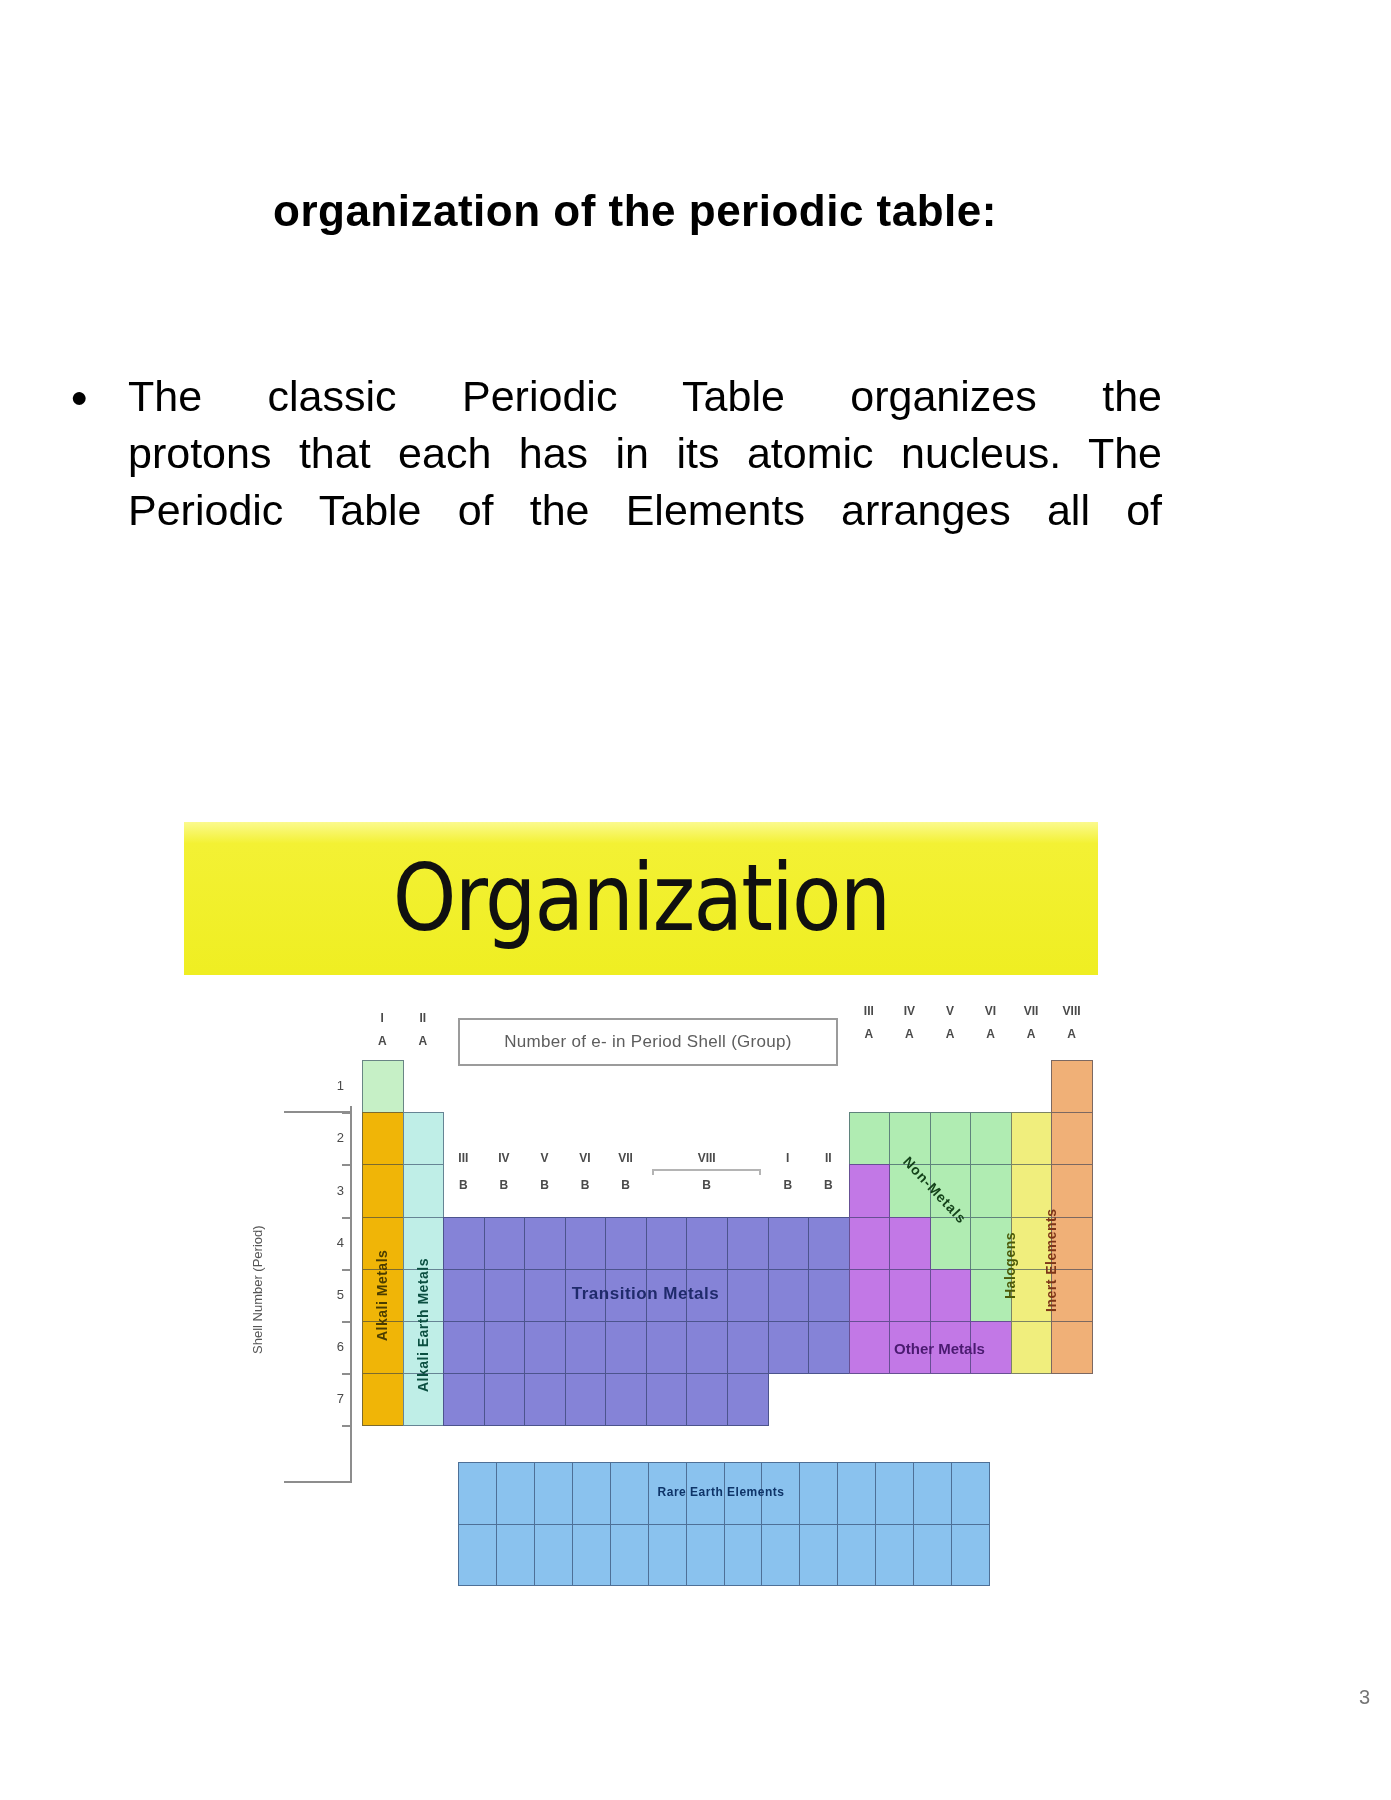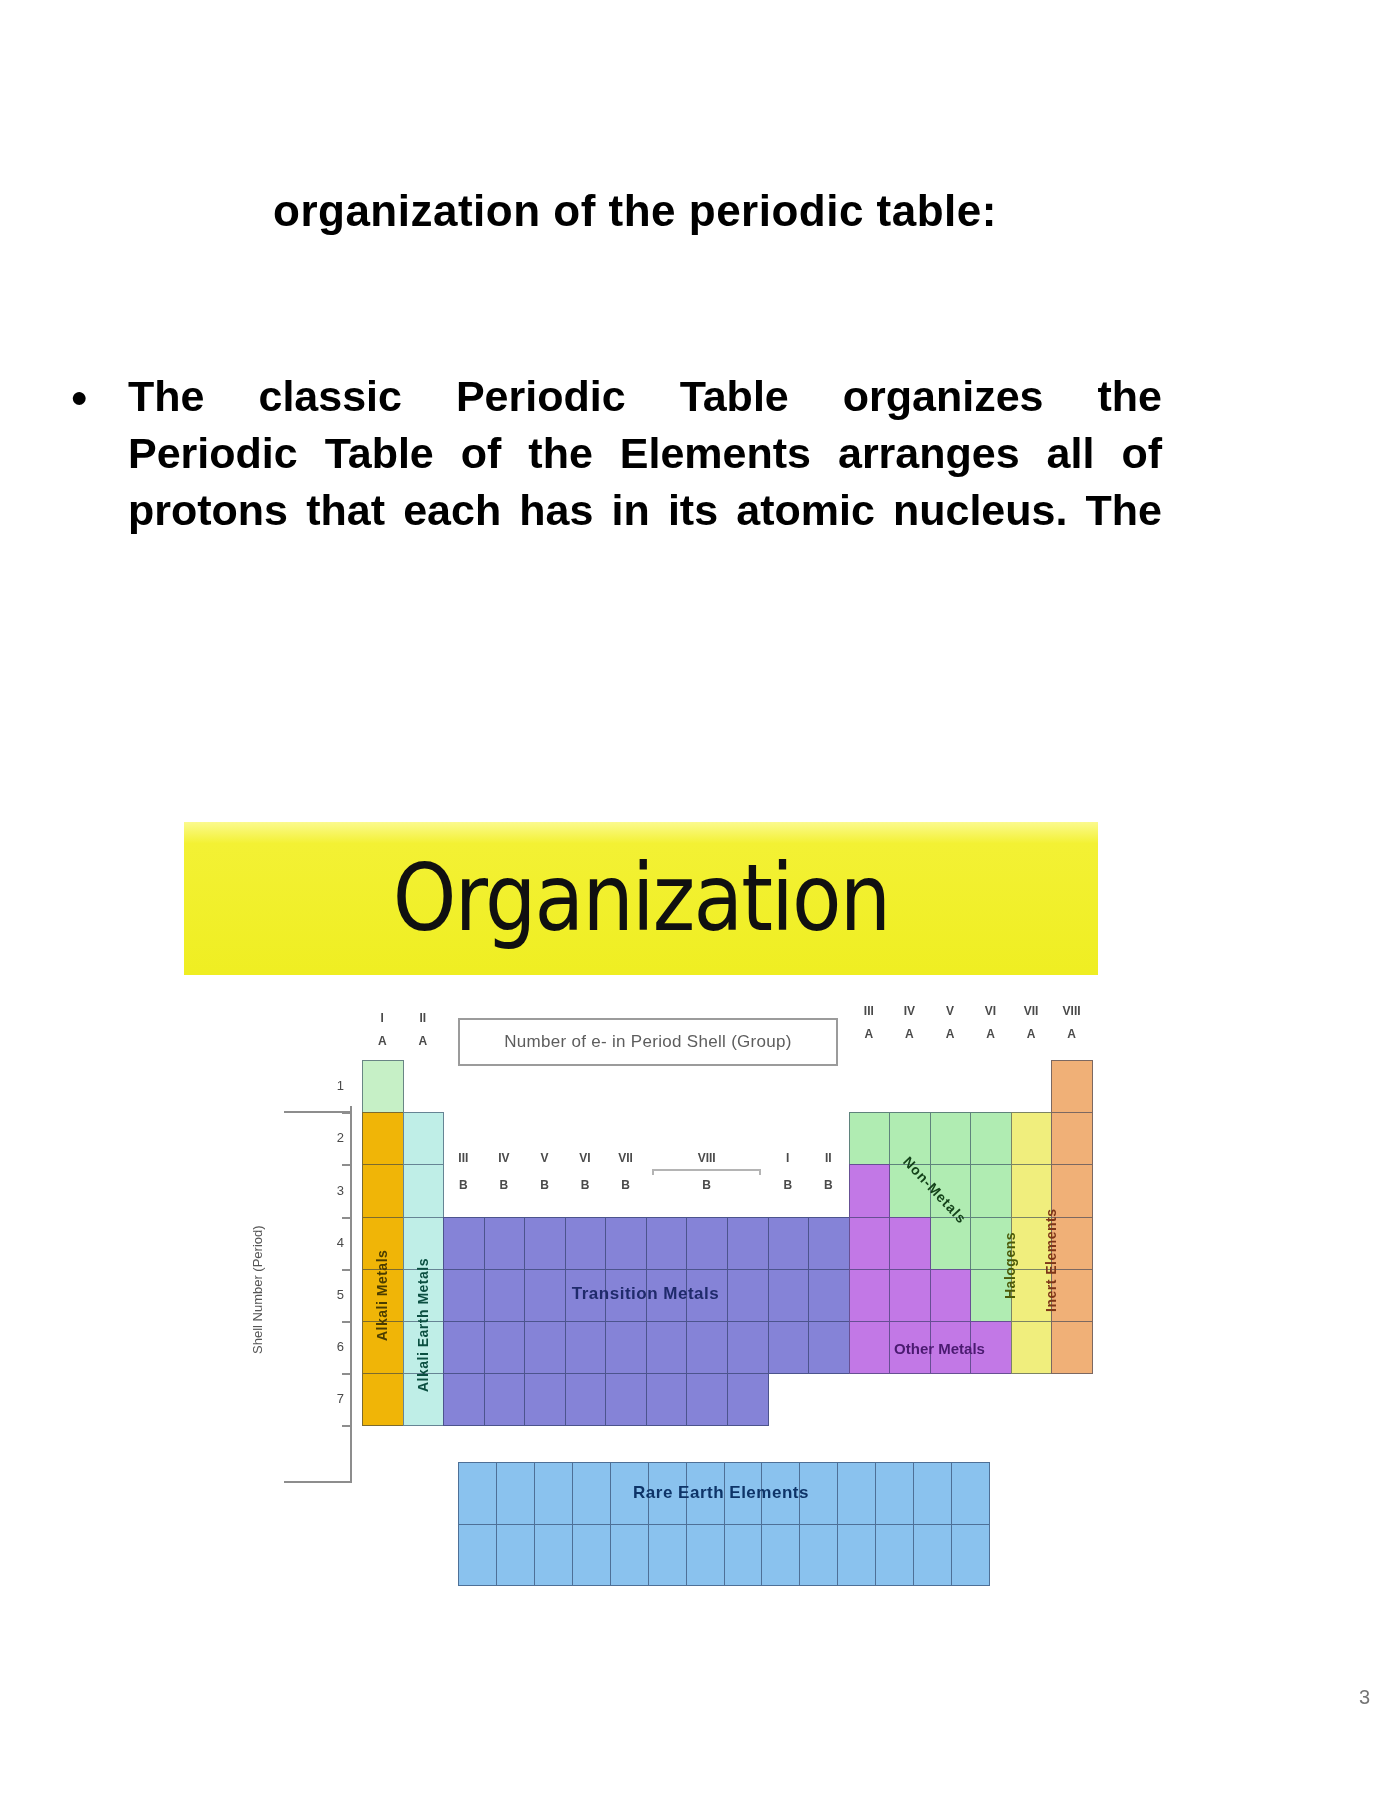"The classic Periodic Table organizes" .jline { font-weight: bold -> none }
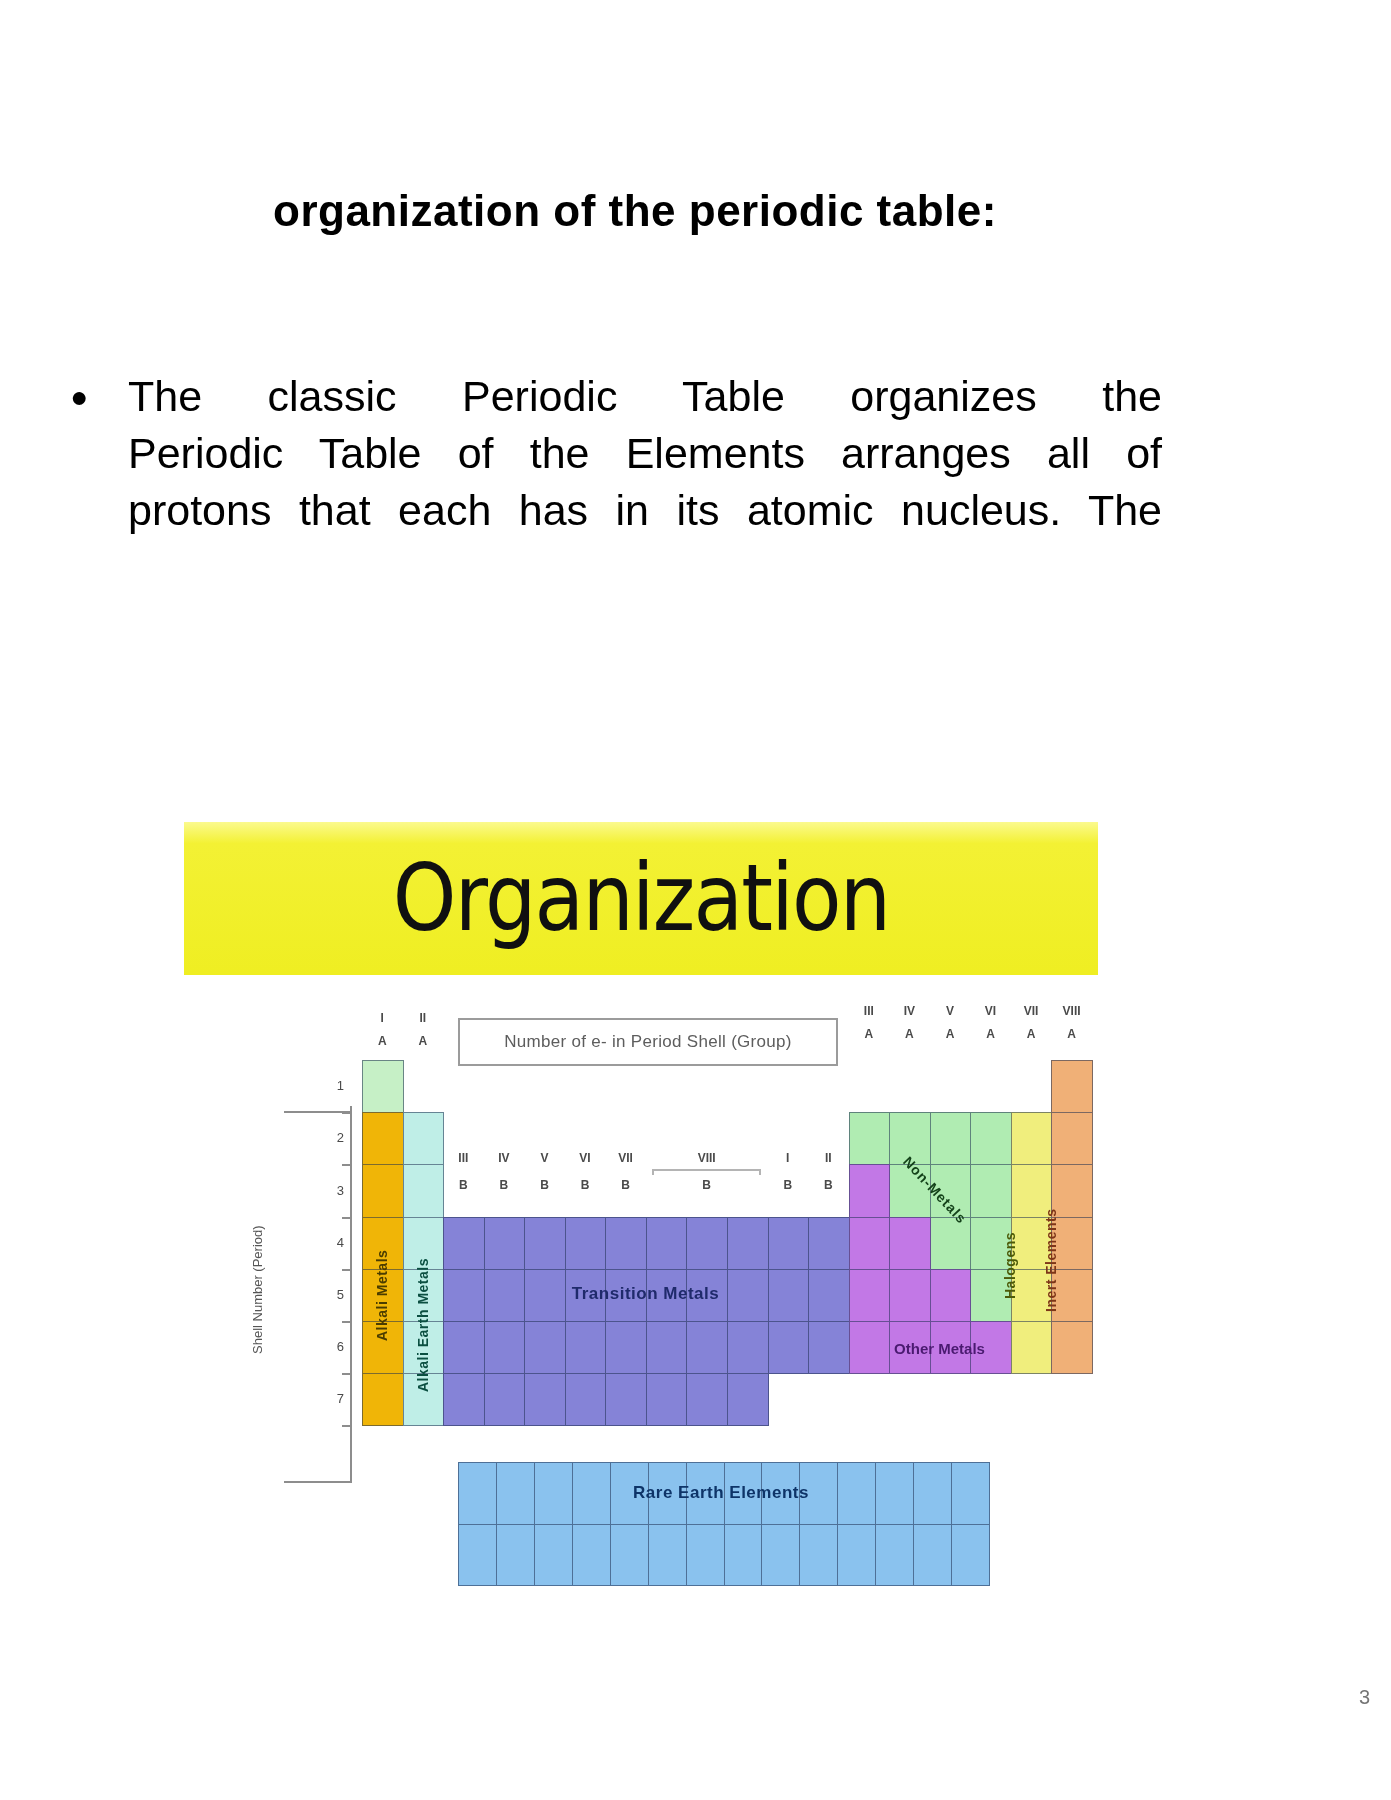"Periodic Table of the Elements" span.jline { order: before "protons that each has in" -> after "protons that each has in" }
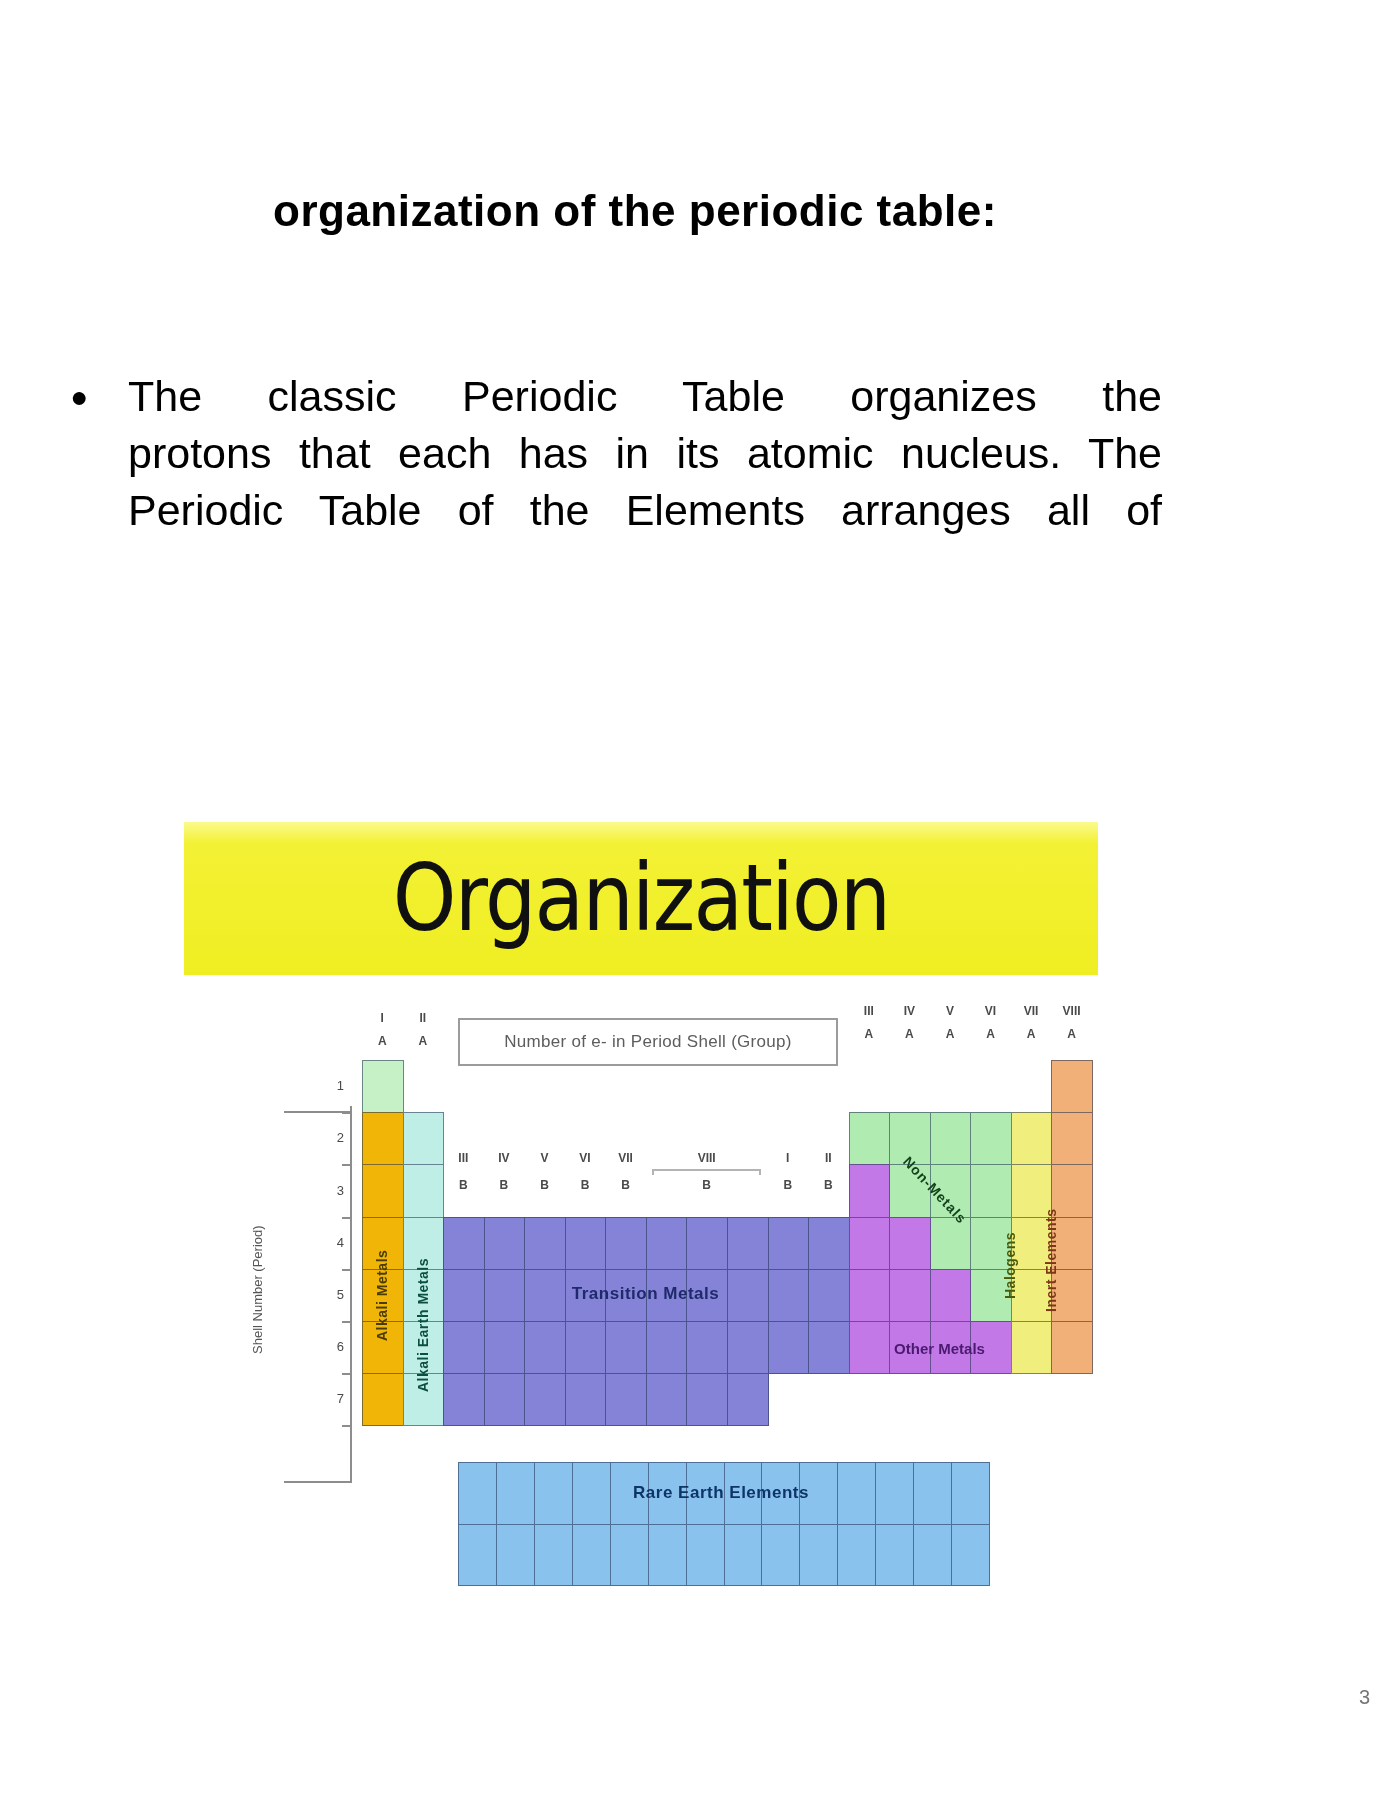"Rare Earth Elements" .rare-label { font-size: 17px -> 12px }
